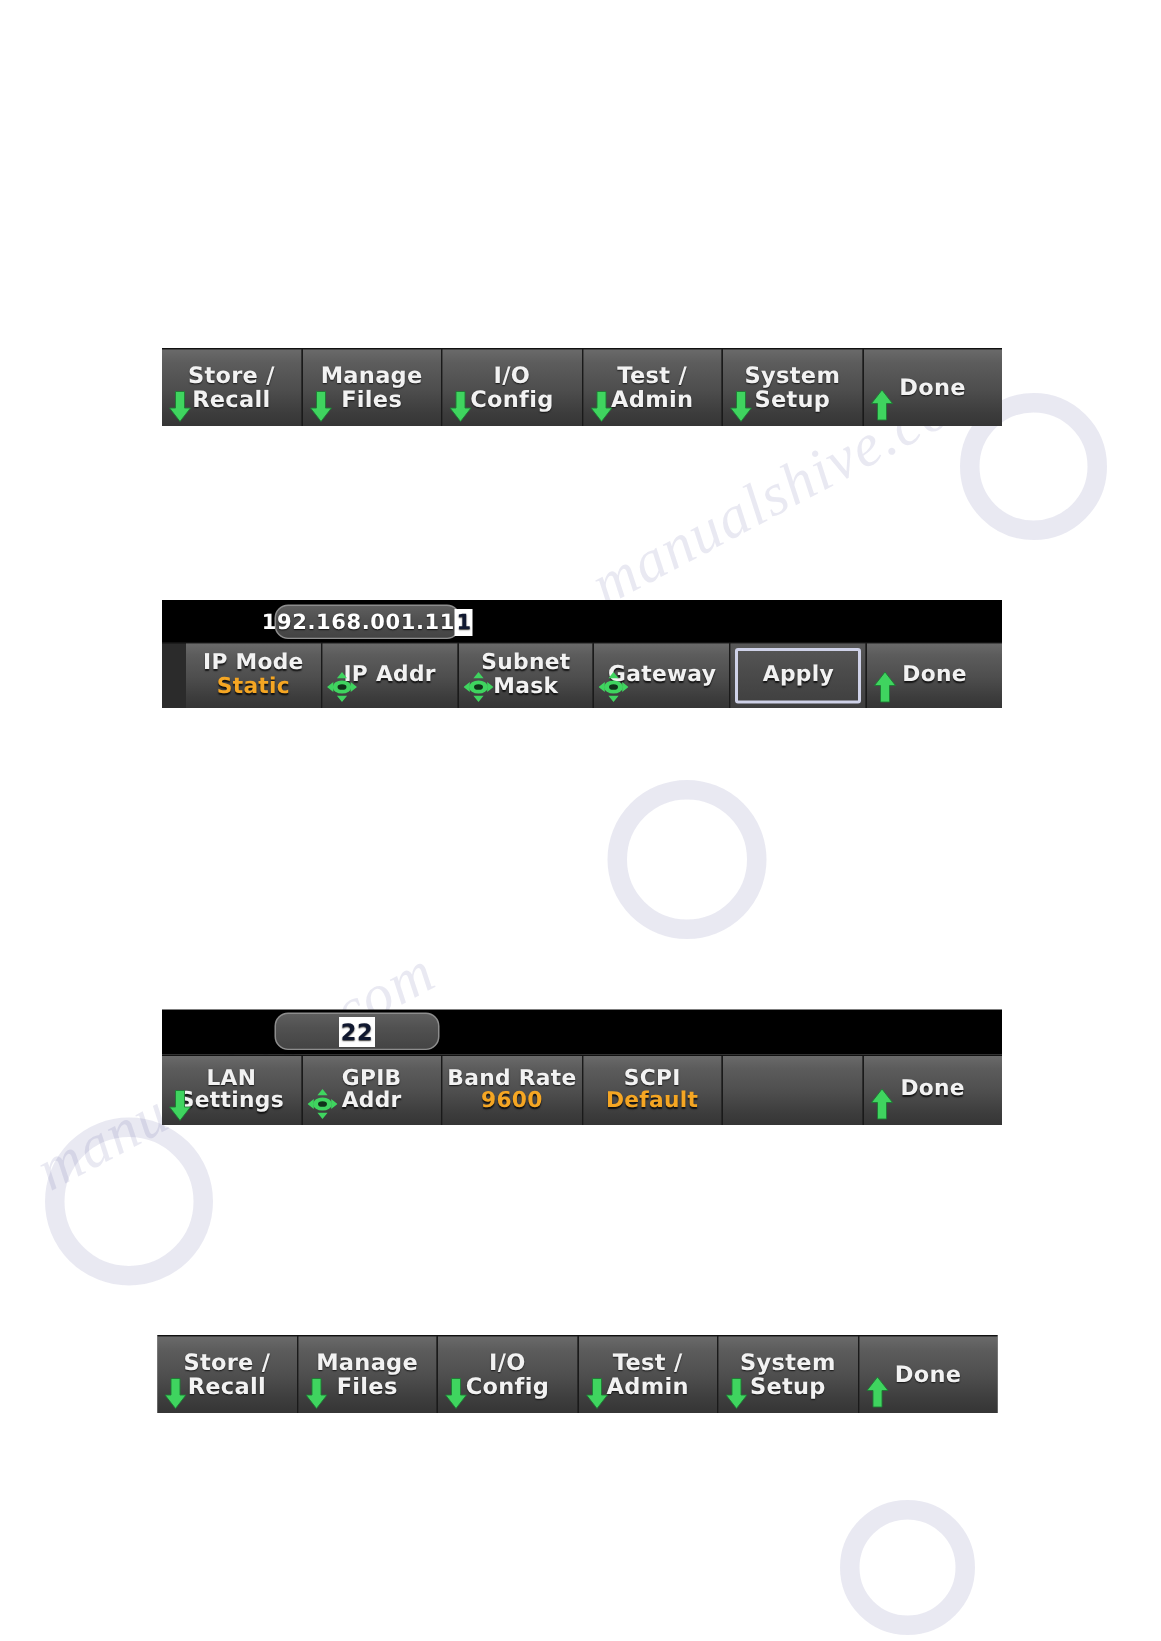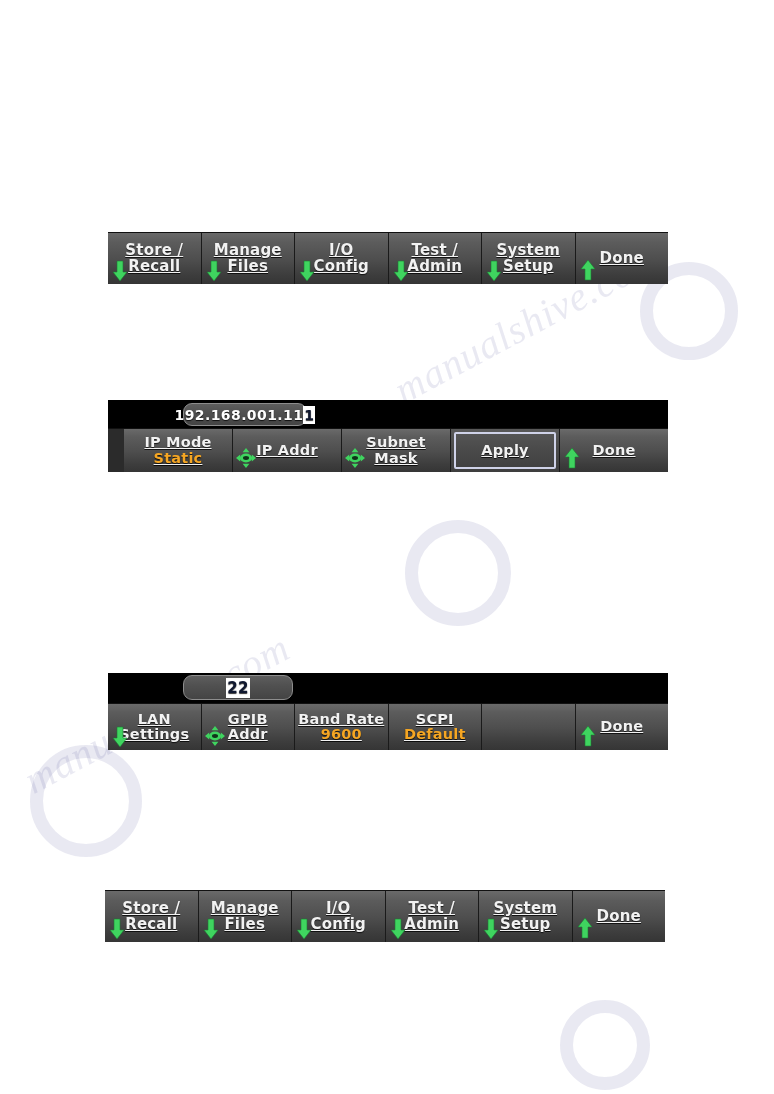"Store /" .key { text-decoration: underline -> none }
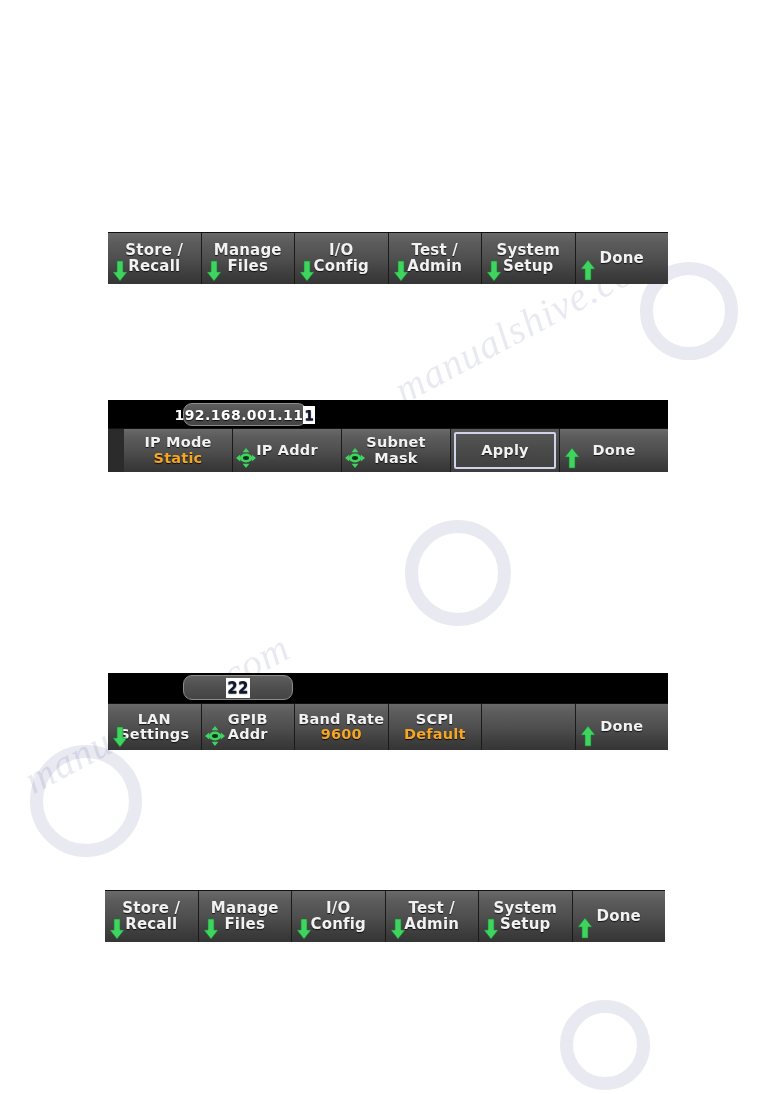"Gateway" div.key { html: none -> <div> <svg> <path></path> <ellipse></ellipse> <ellipse></ellipse> </svg> <span>Gateway</span> </div> }
